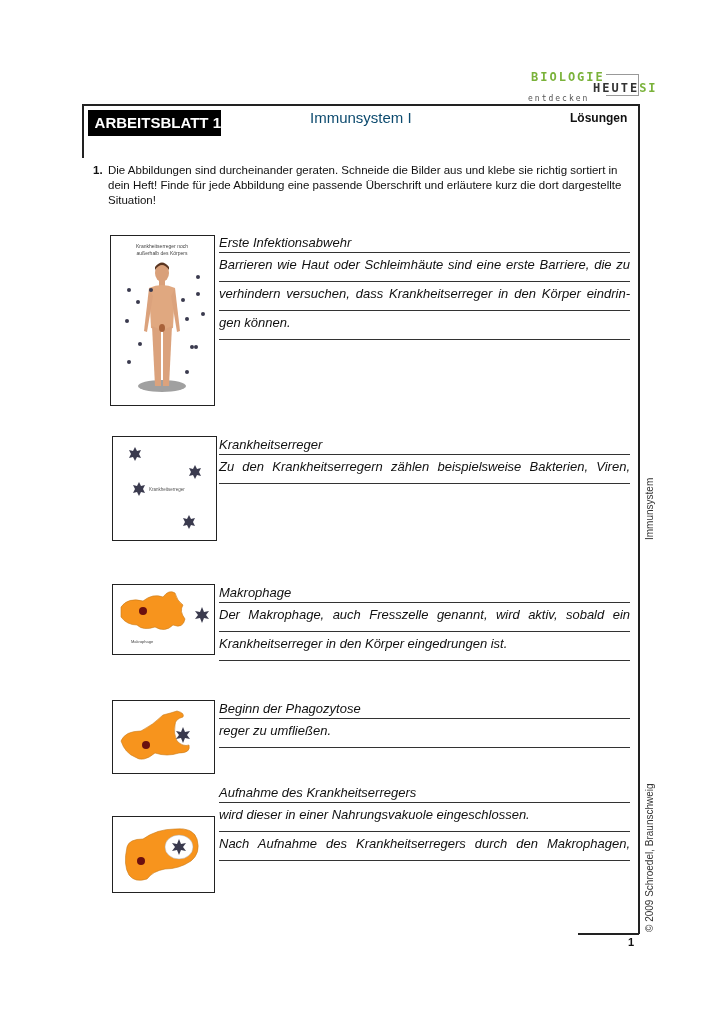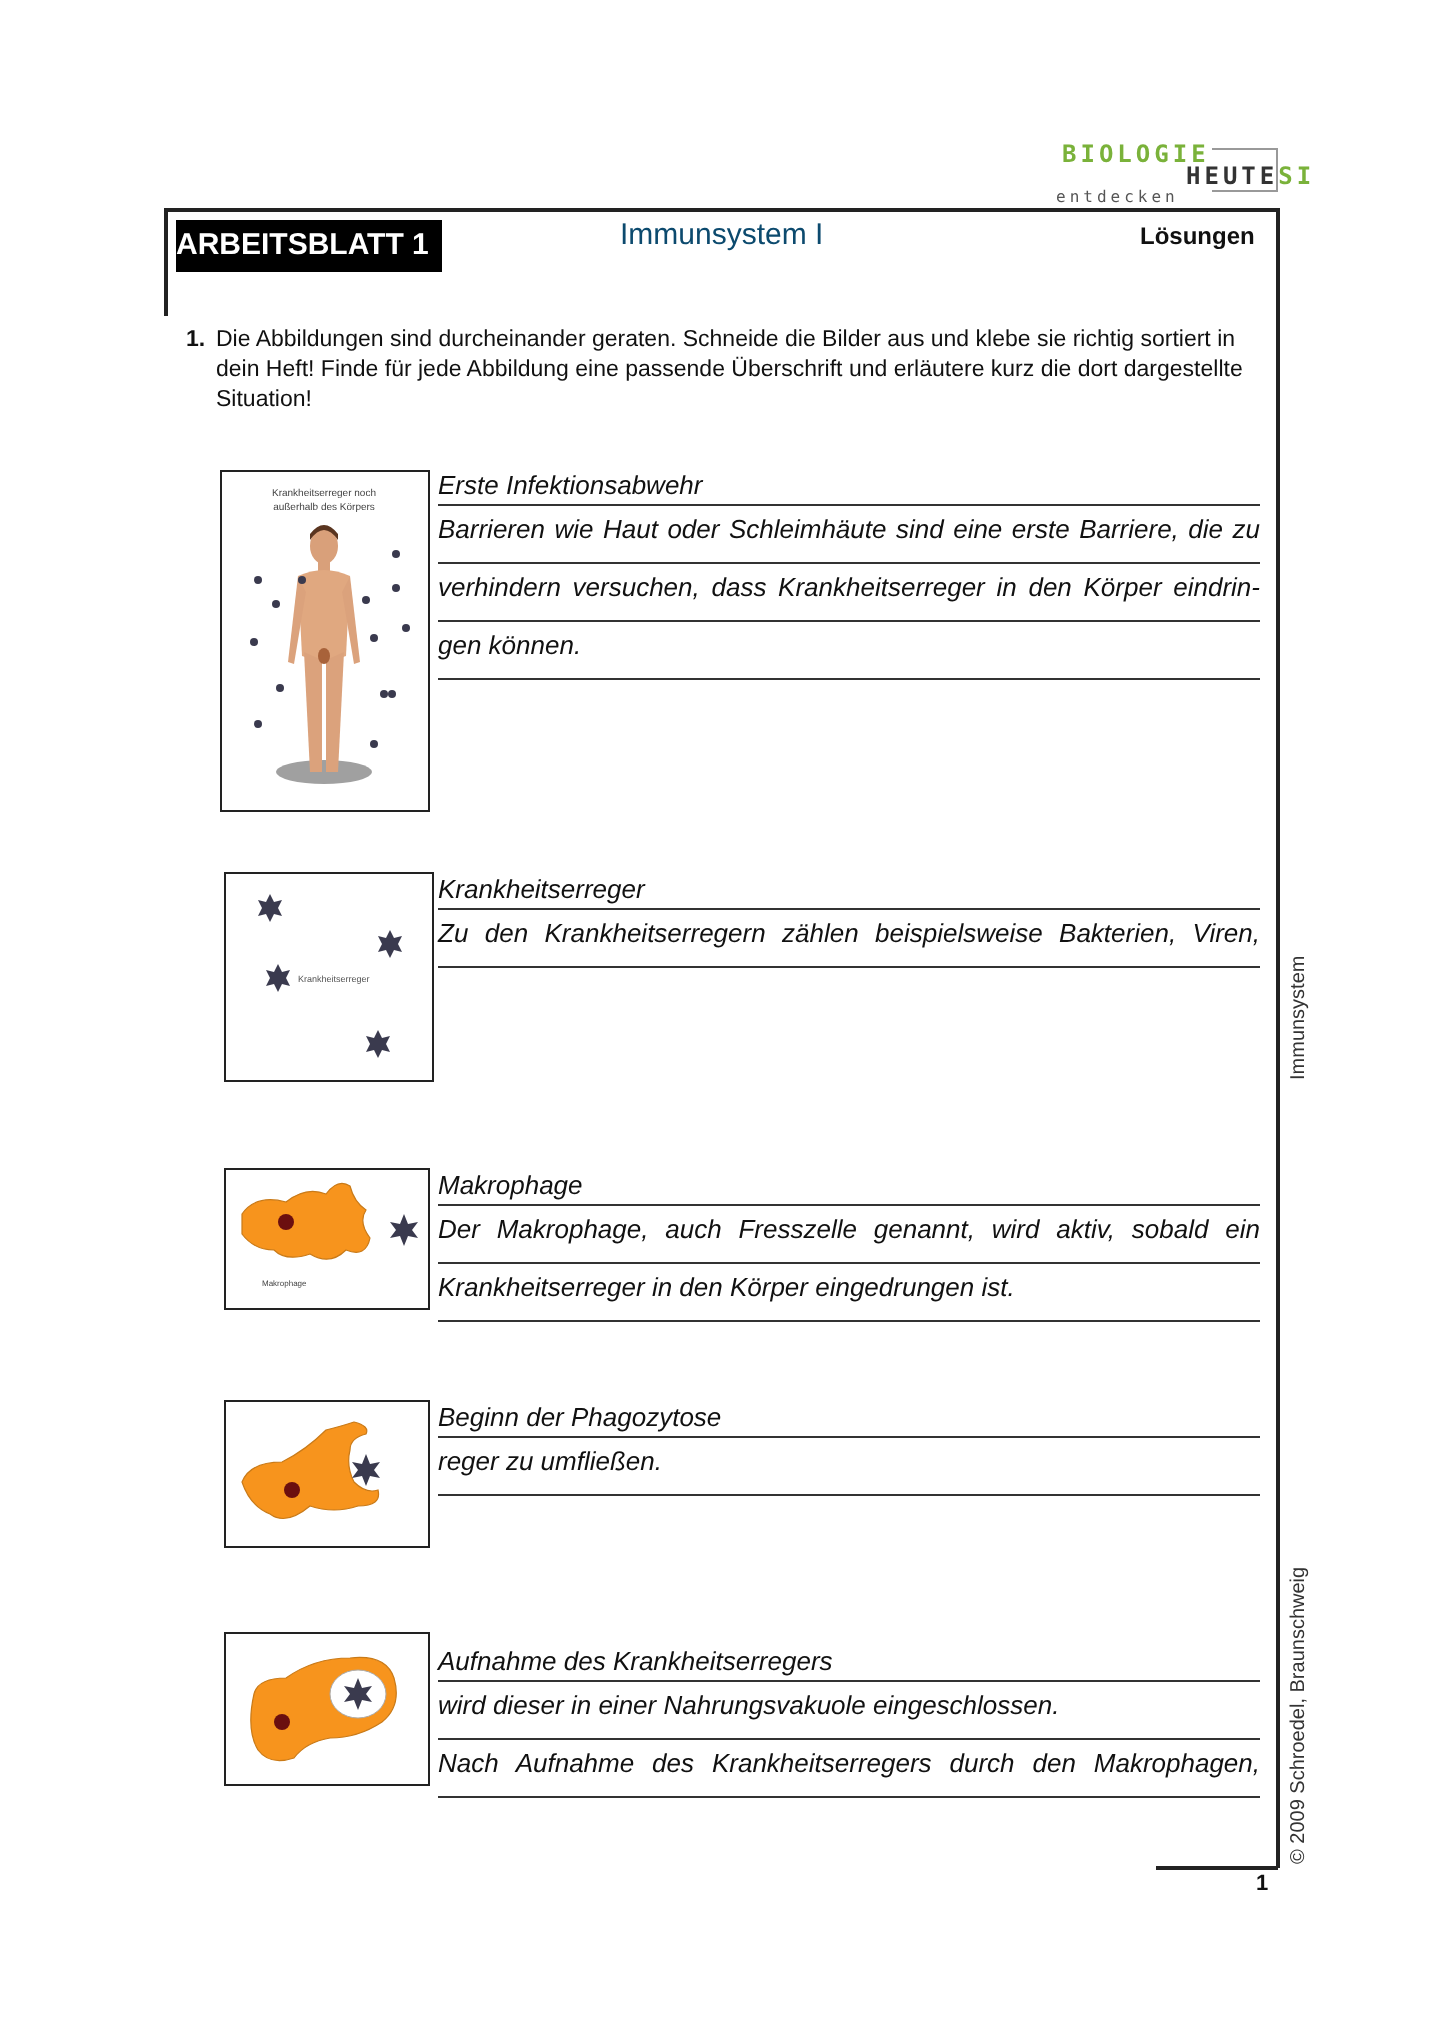"ARBEITSBLATT 1" .ab-badge { text-align: left -> right }
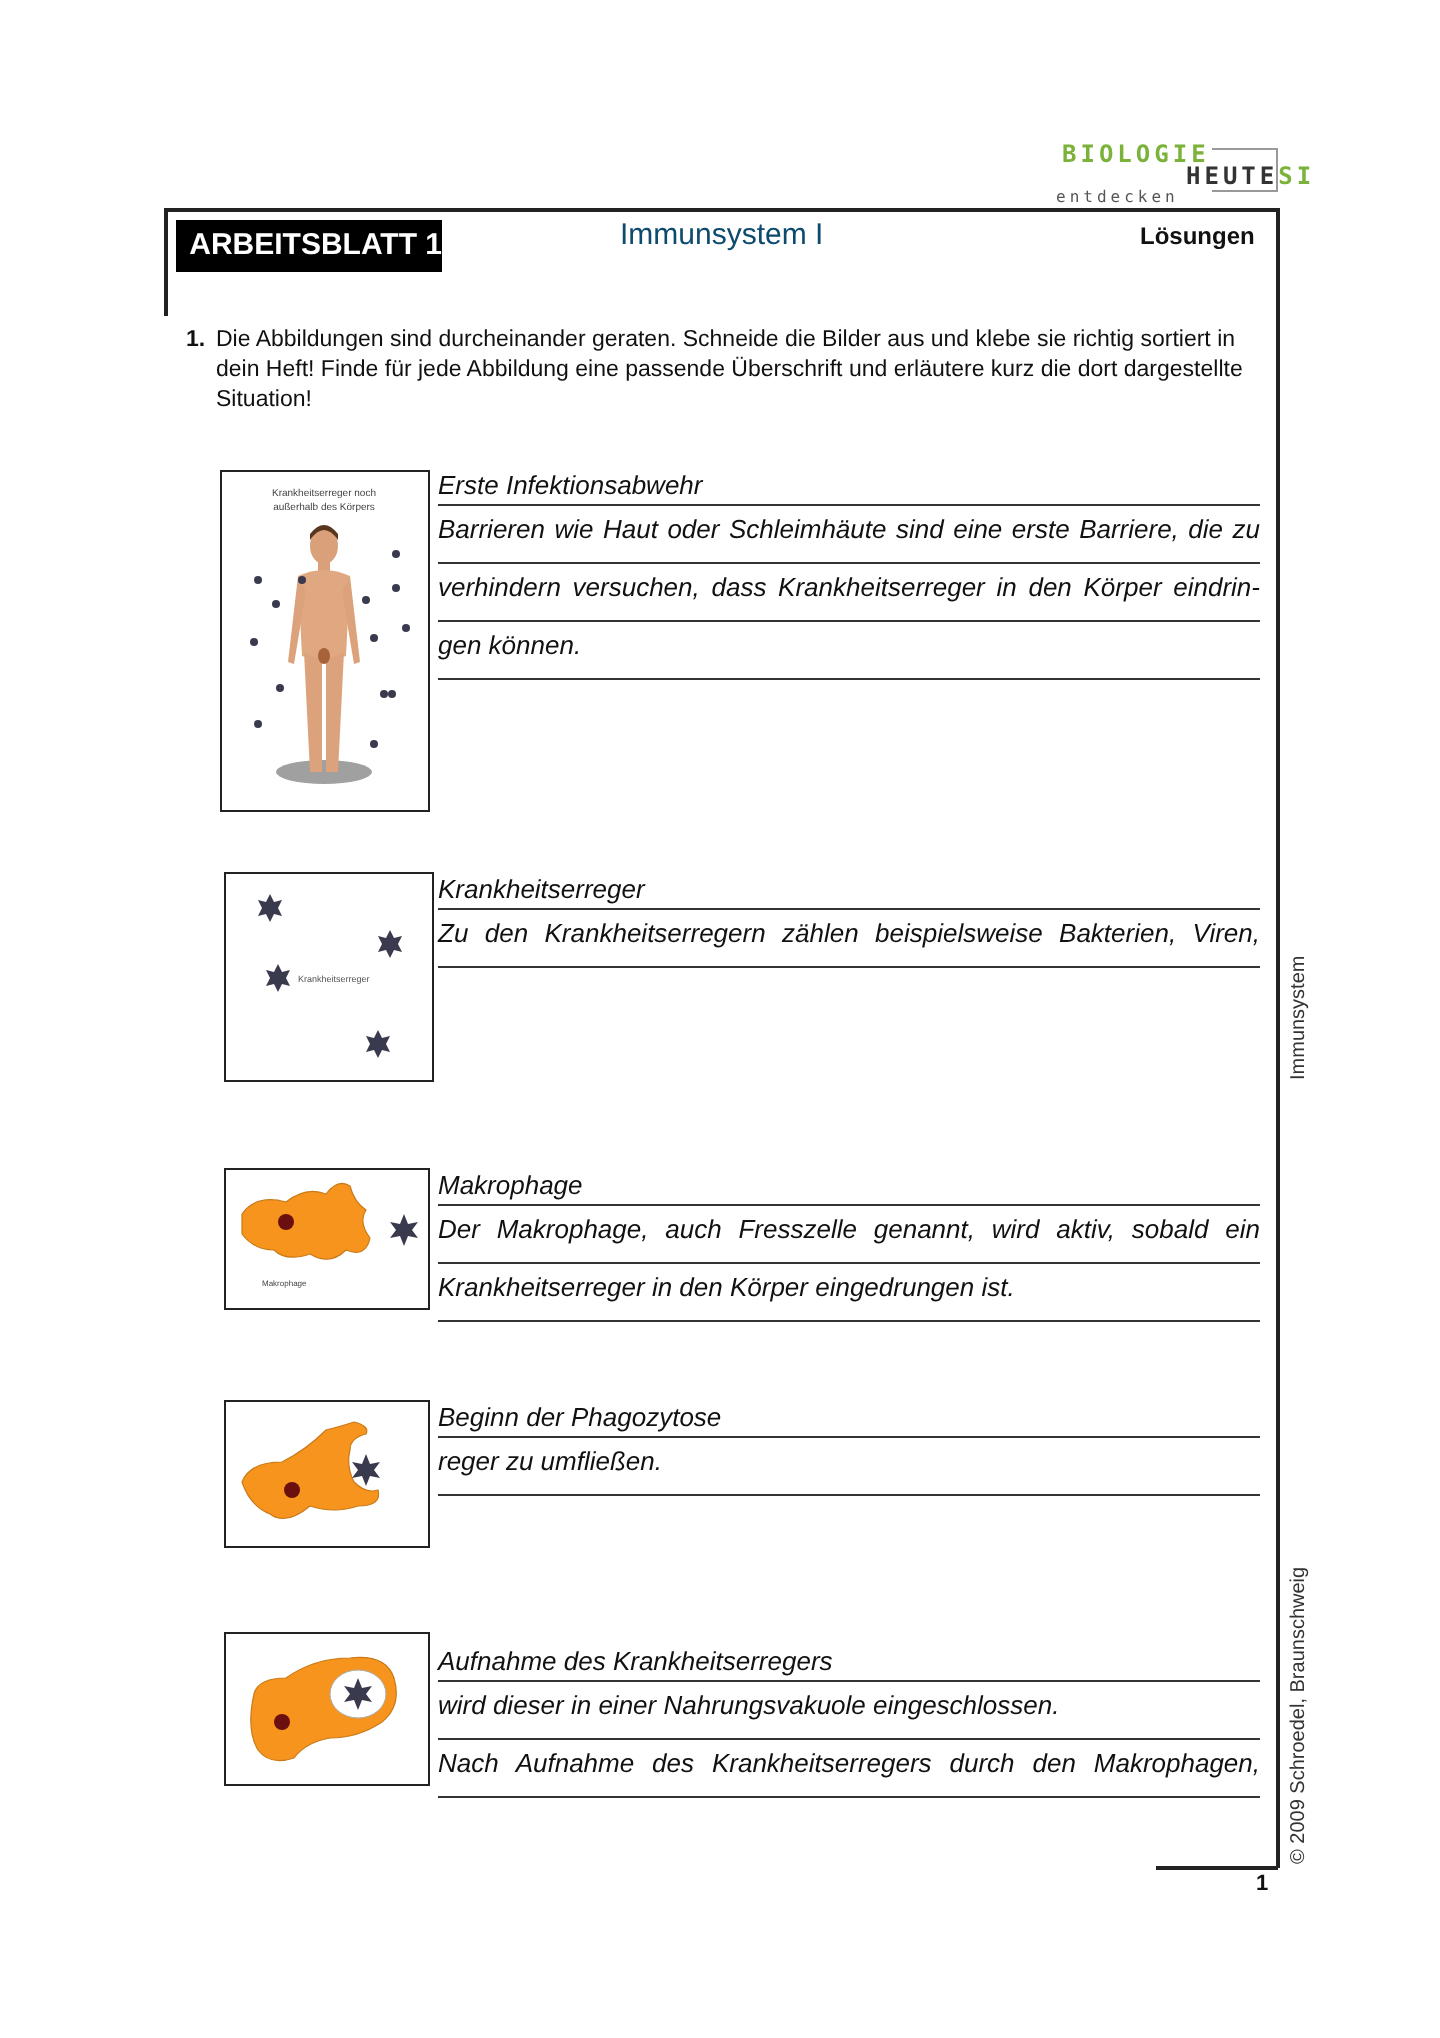"Aufnahme des Krankheitserregers" div.abs { top: 822px -> 784px }
